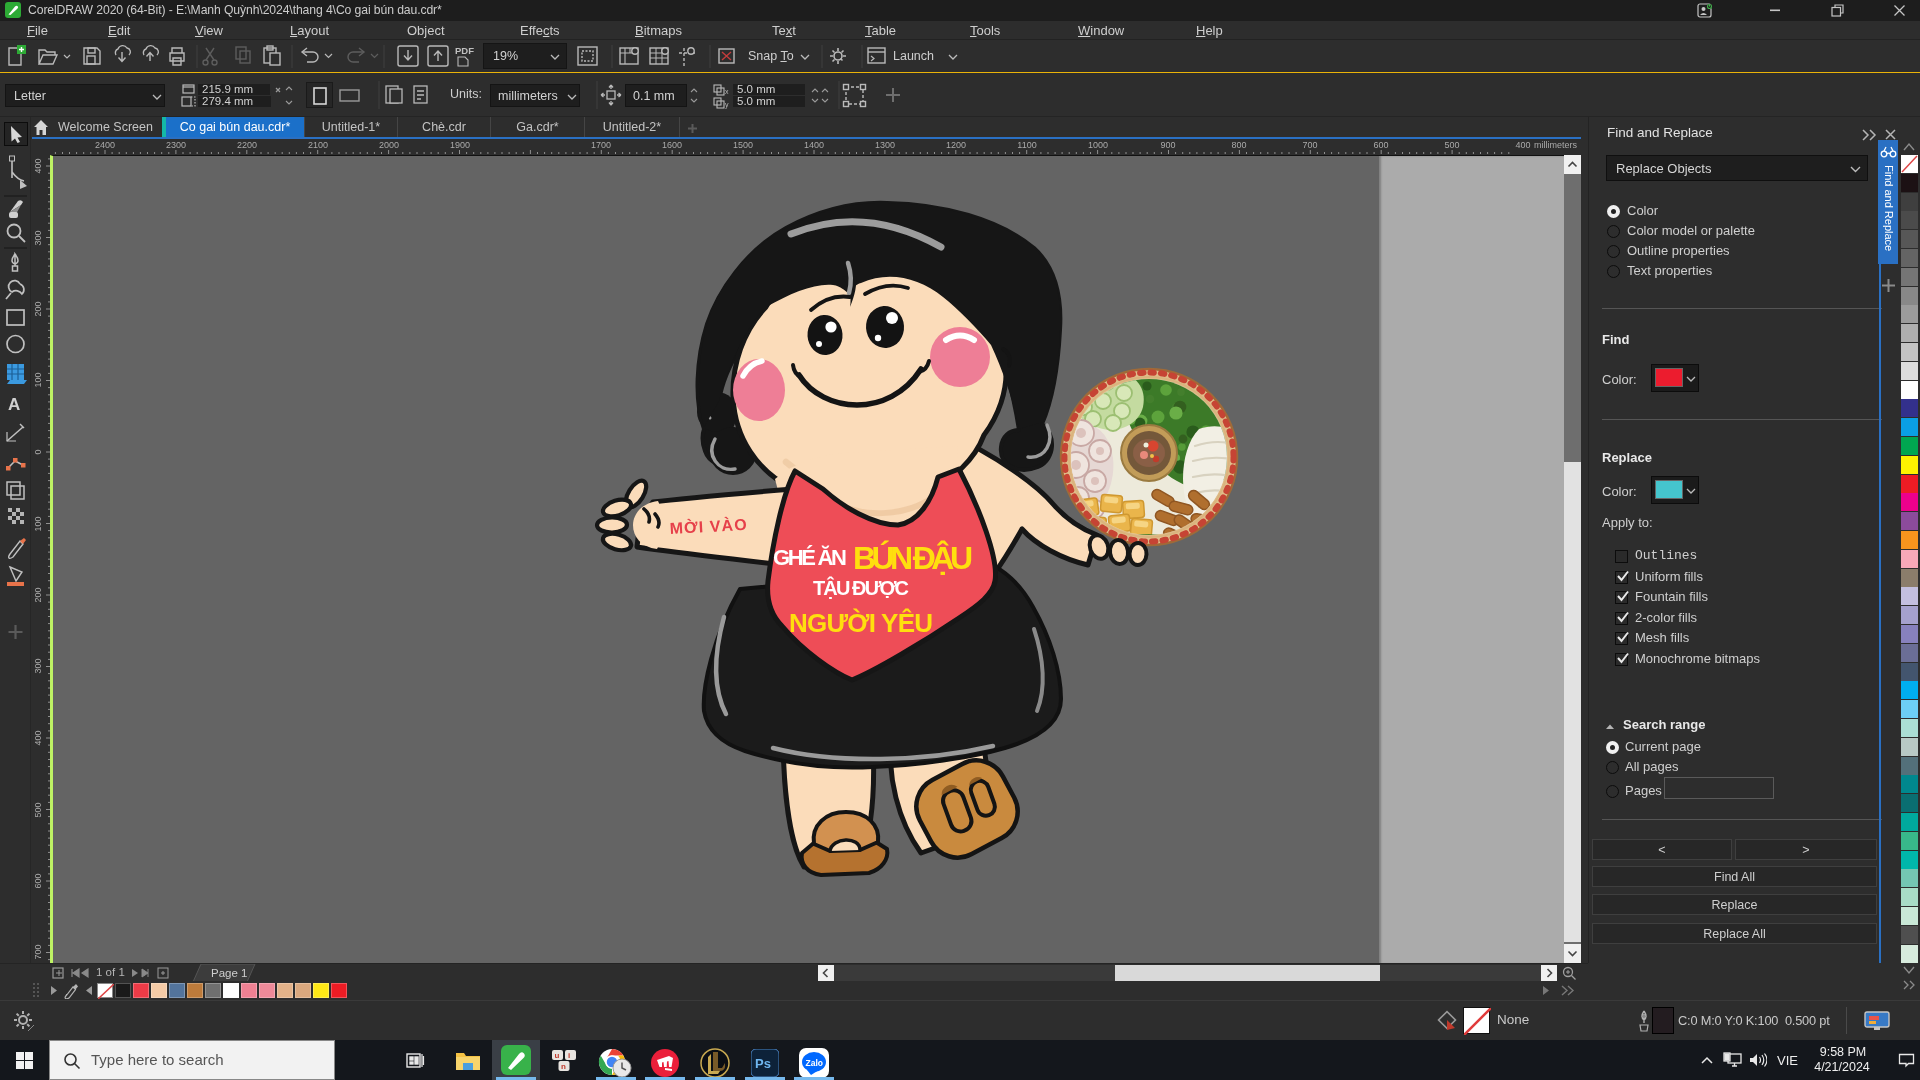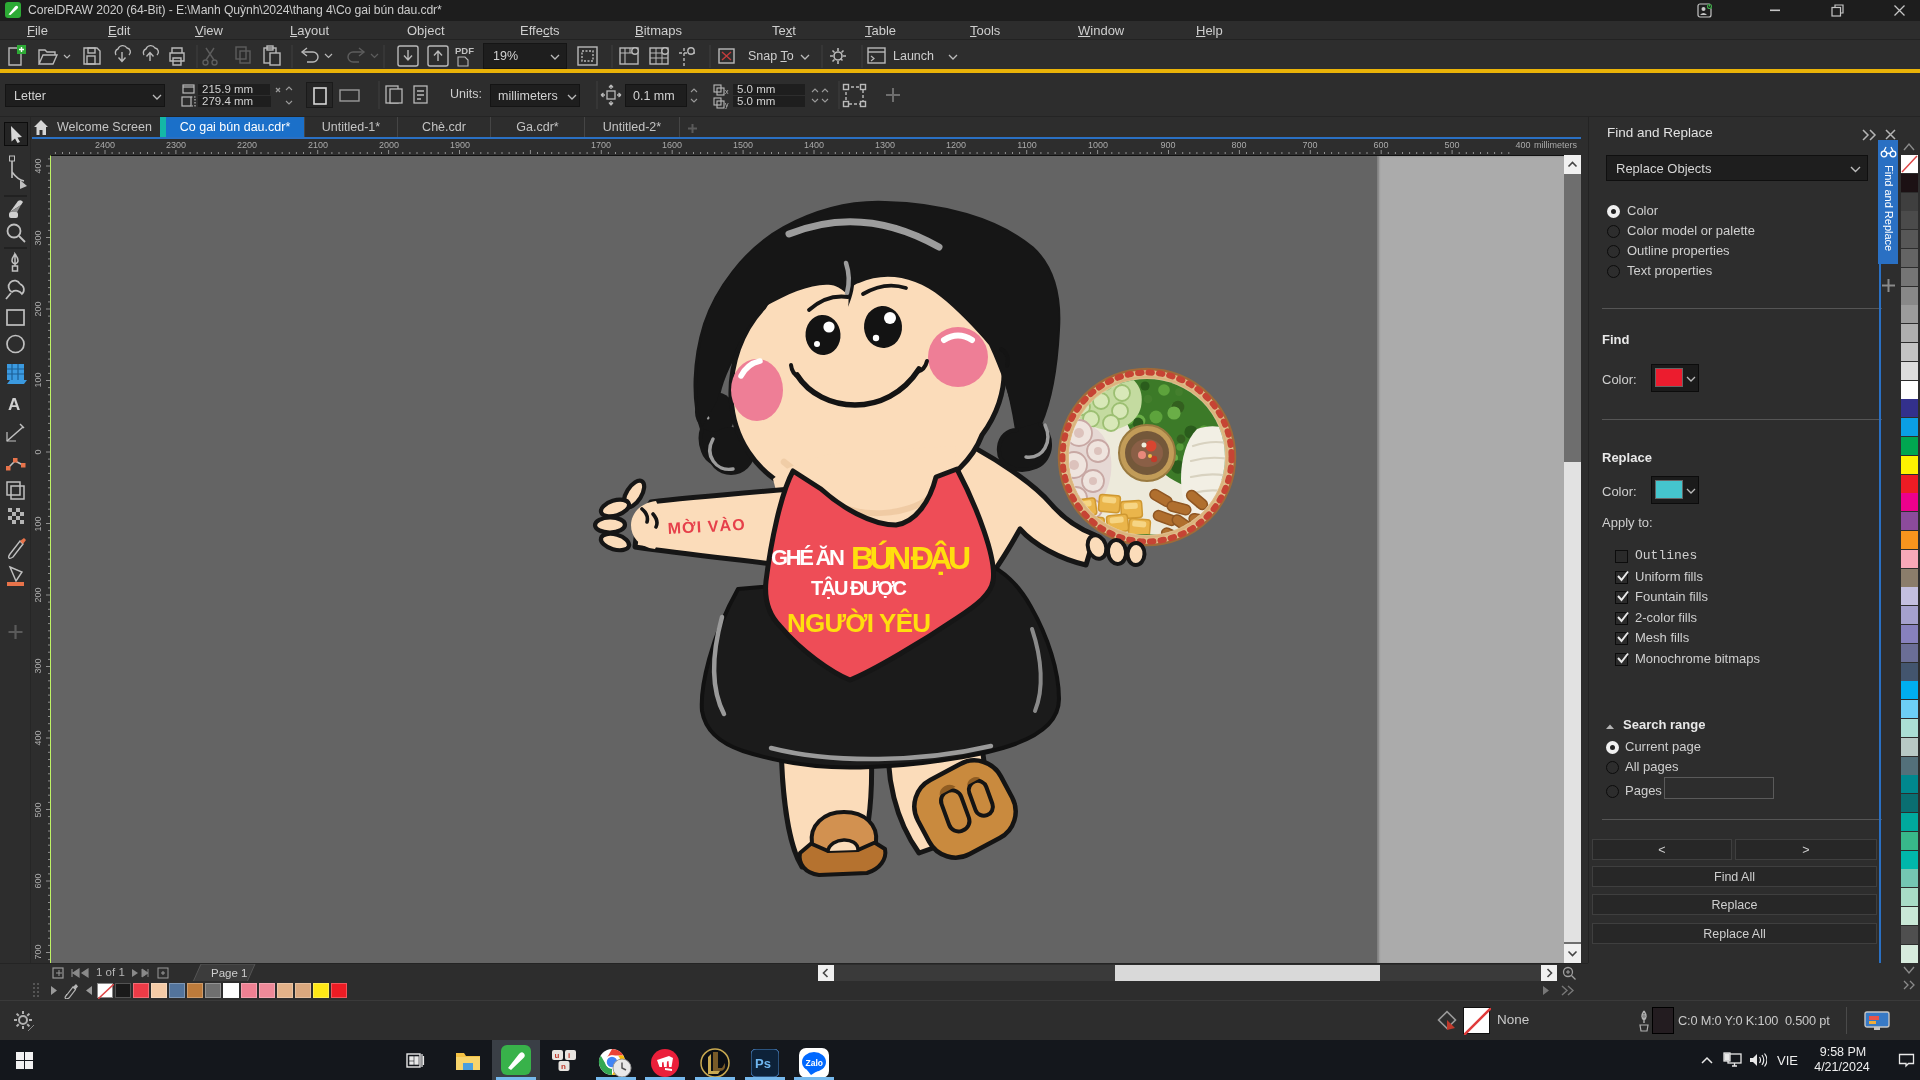"PDF" div.abs { border-bottom: 4px solid #eab308 -> 1px solid #eab308 }
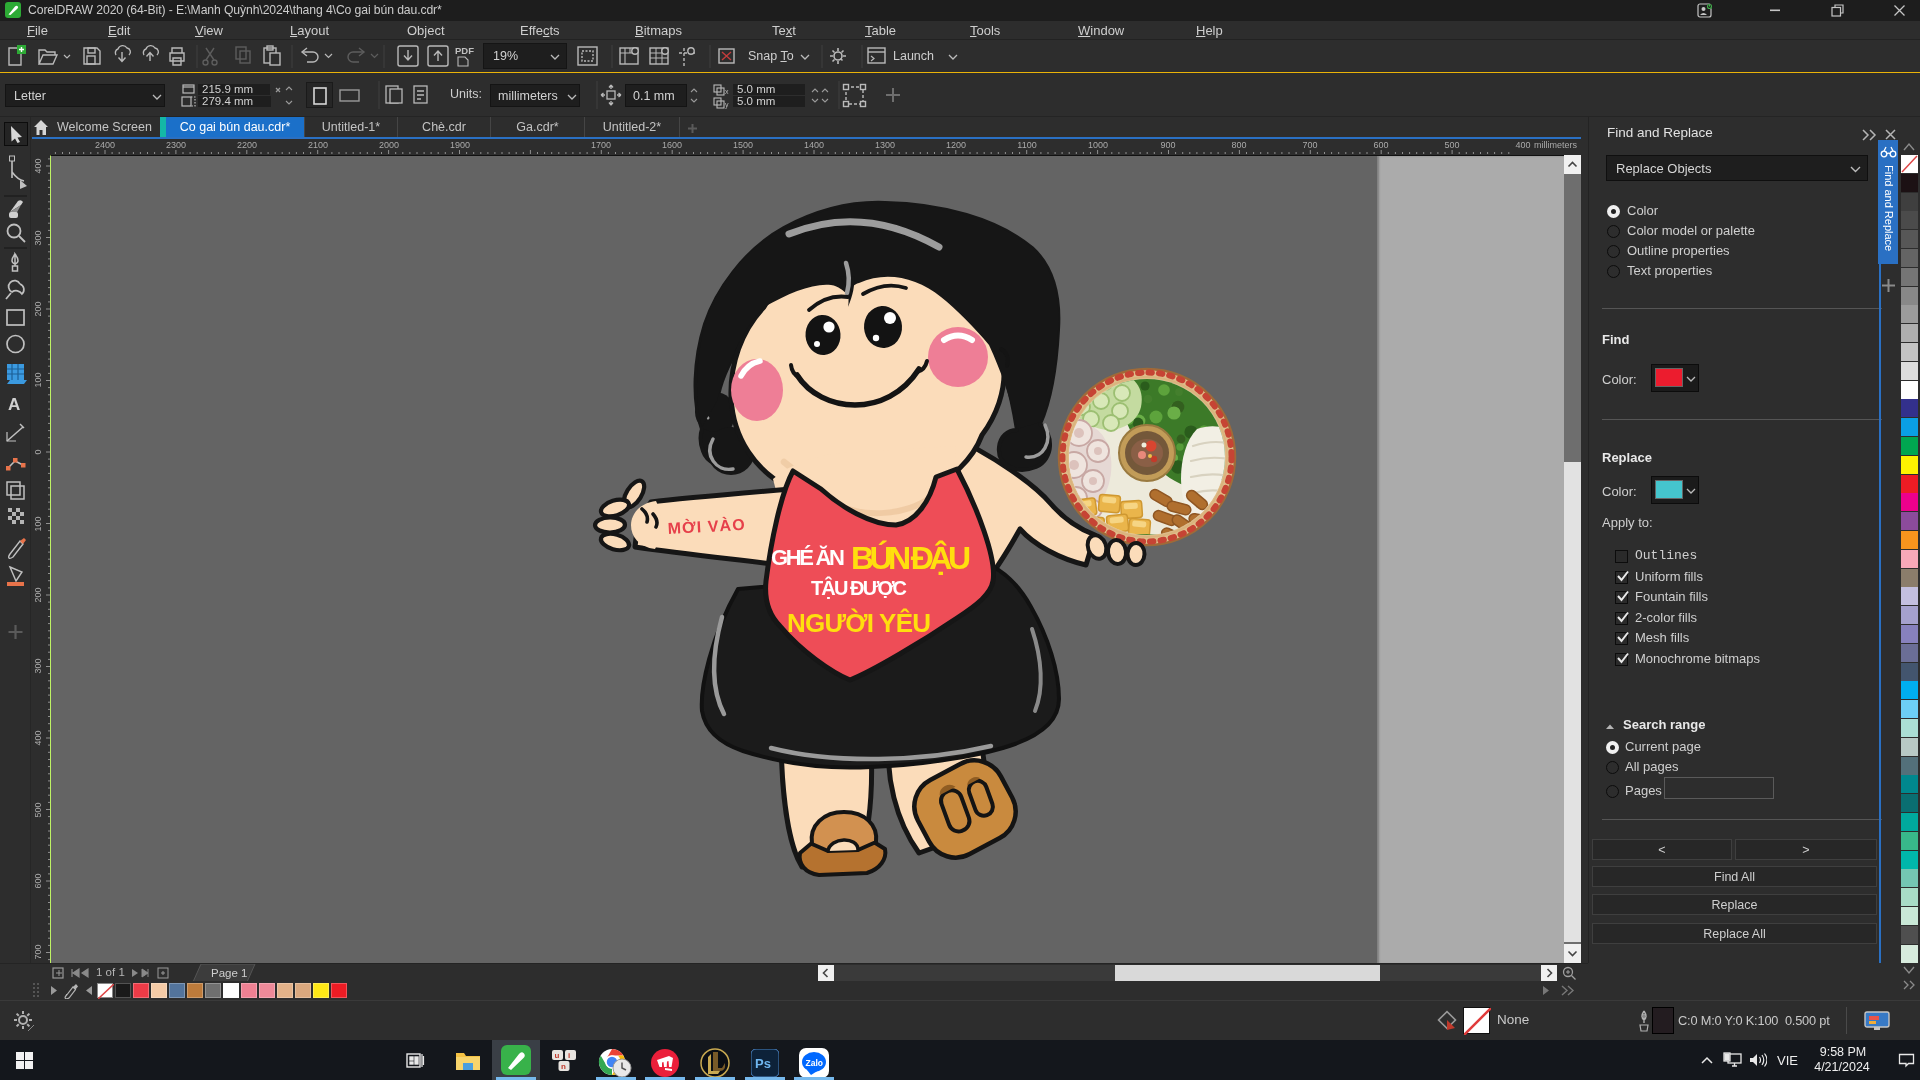"Welcome Screen" div.abs { border-right: 6px solid #14b8a6 -> 4px solid #14b8a6 }
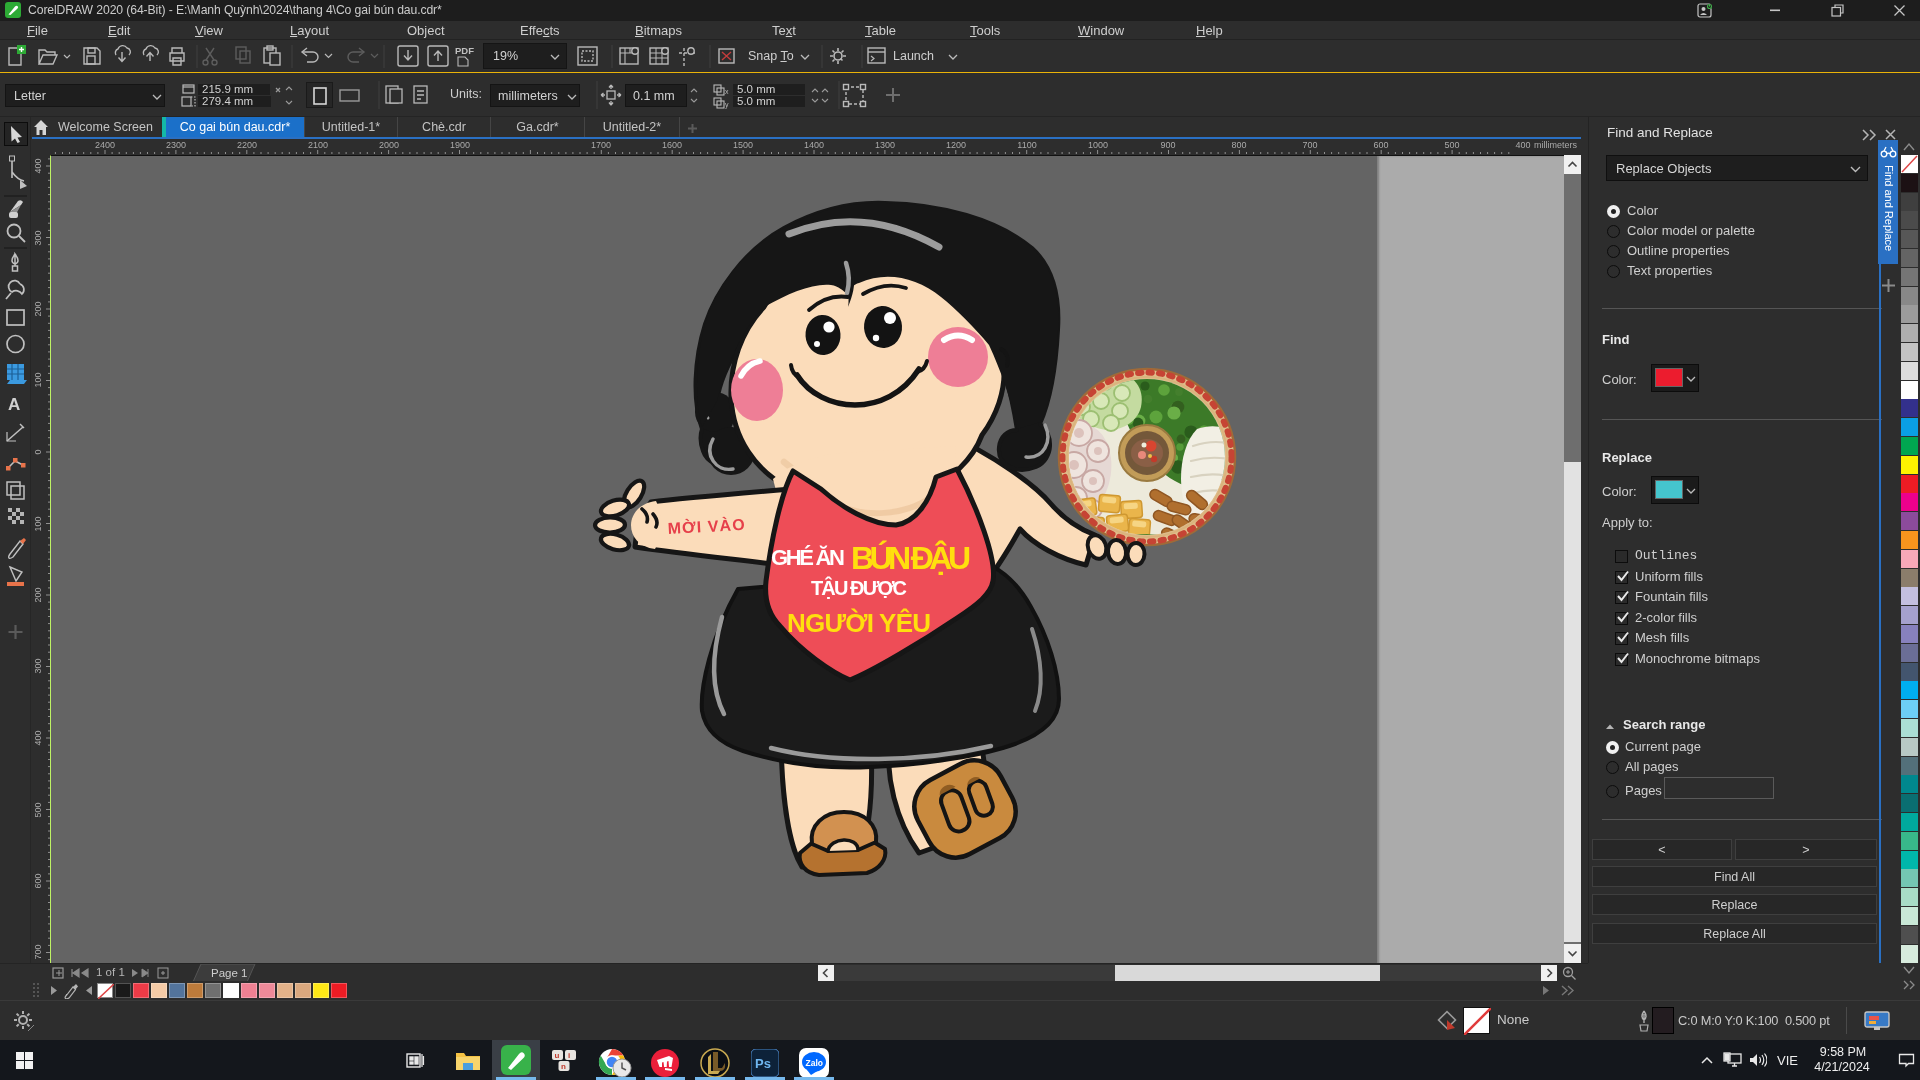"GHÉ ĂN" div.abs { border-left: 1px solid #bef264 -> 3px solid #bef264 }
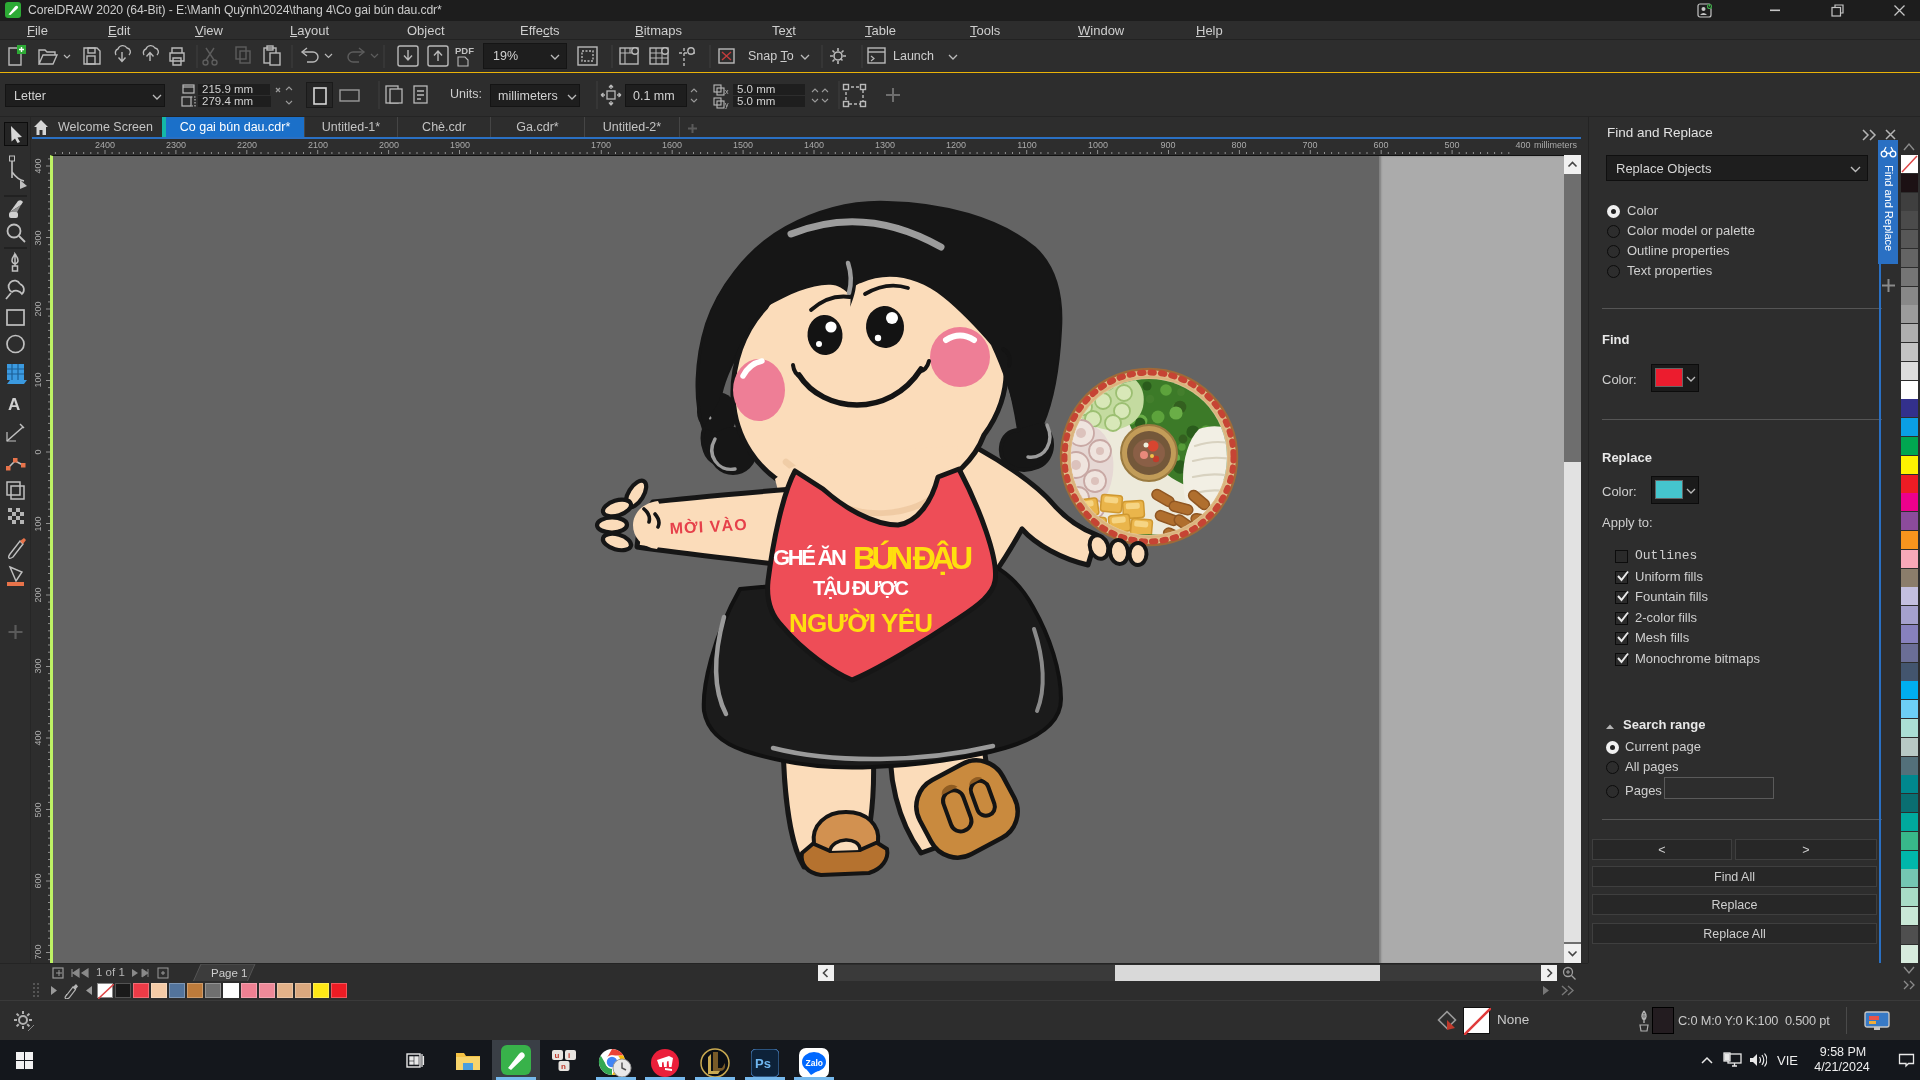"Type here to search" div.abs { html: none -> <div> <svg> <circle></circle> <path></path> </svg> <div>Type here to search</div> </div> }
